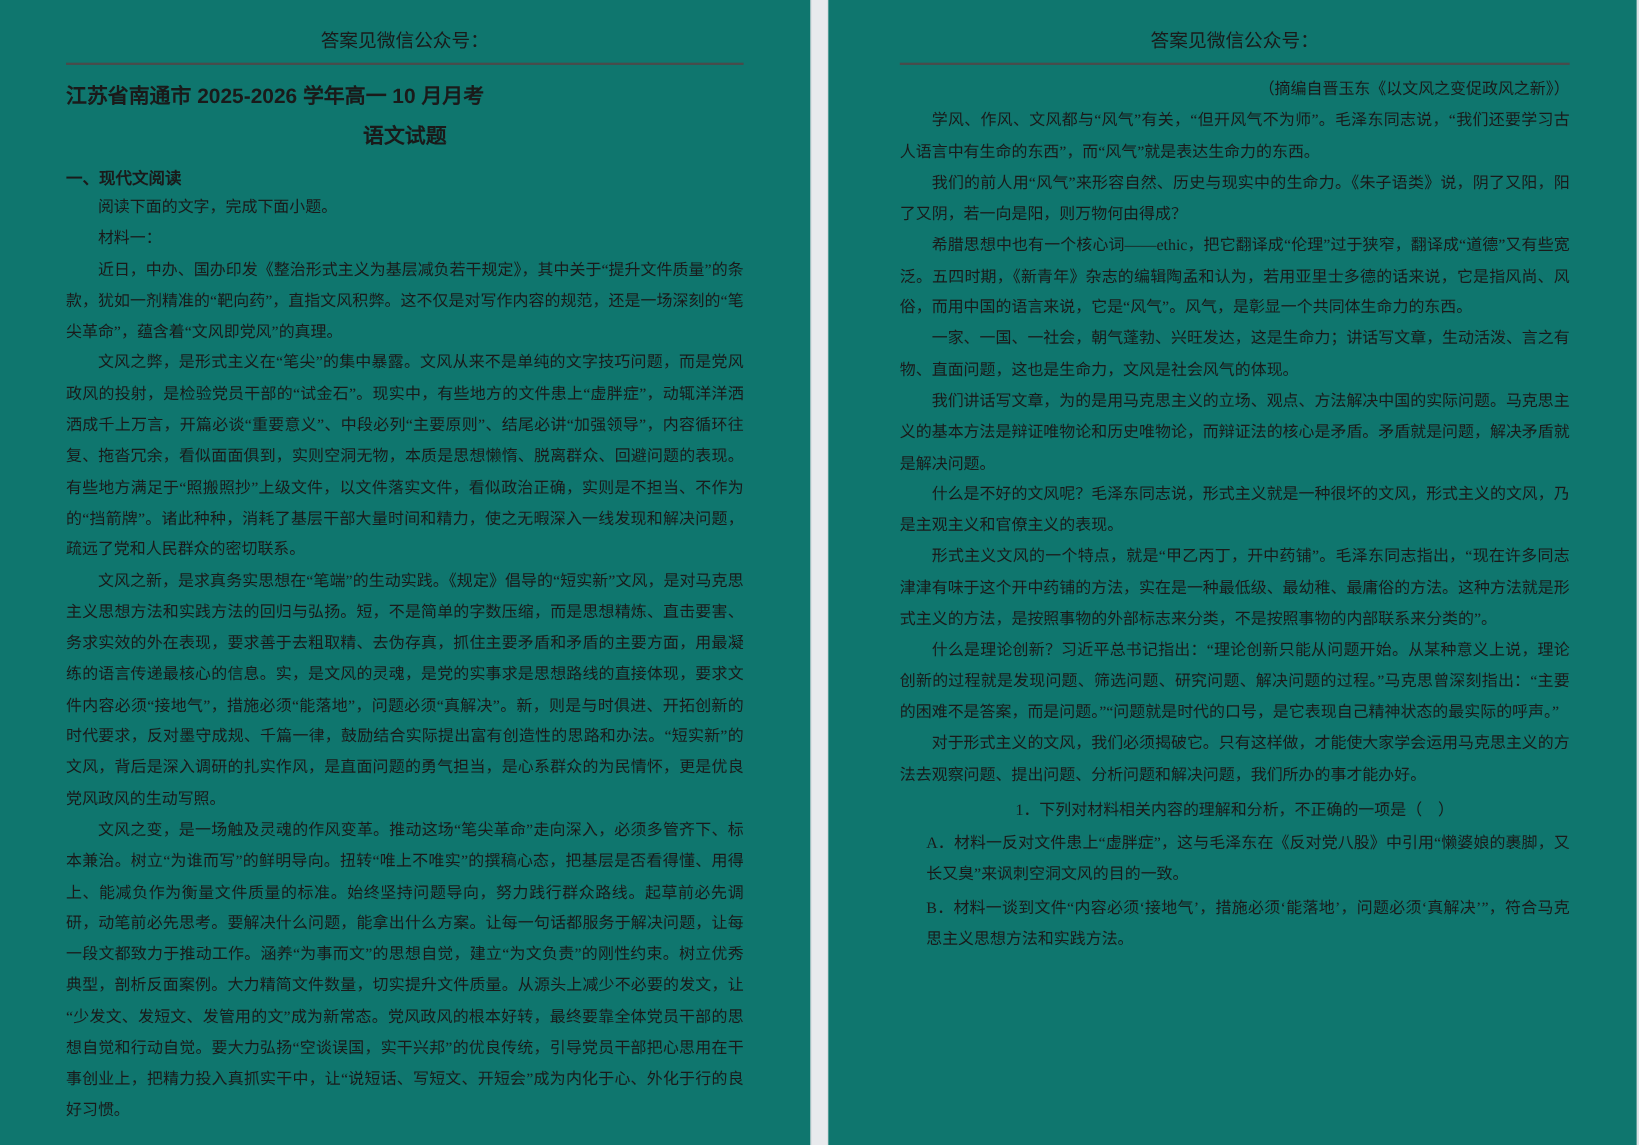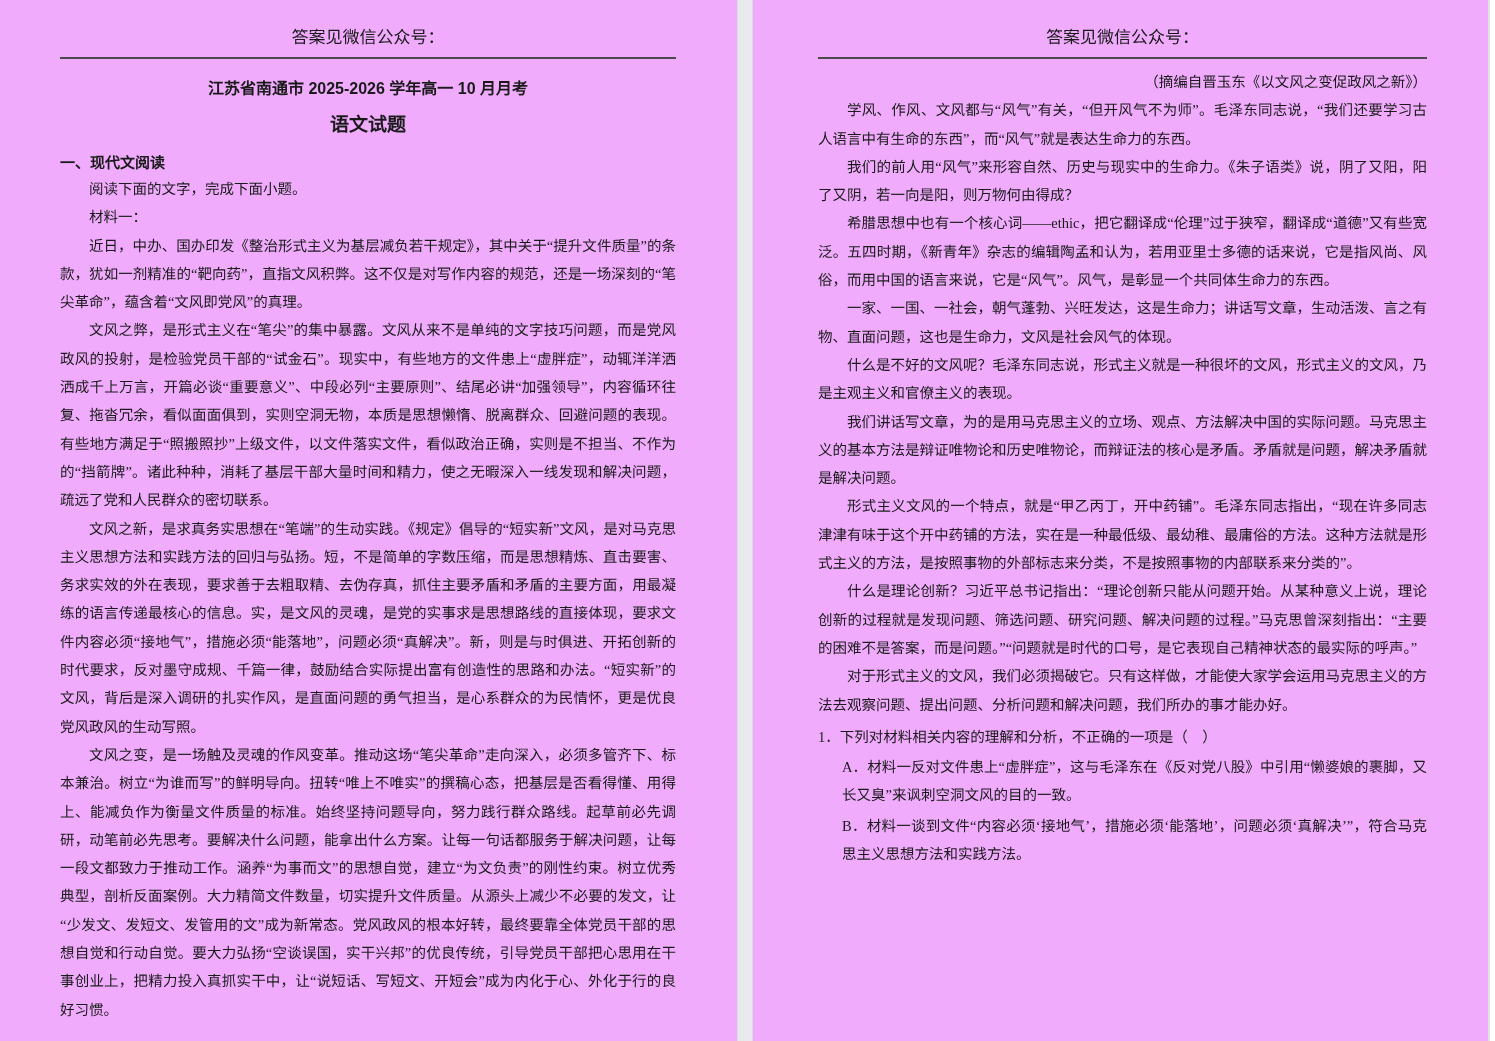"答案见微信公众号：" .page { background: #f0abfc -> #0f766e }
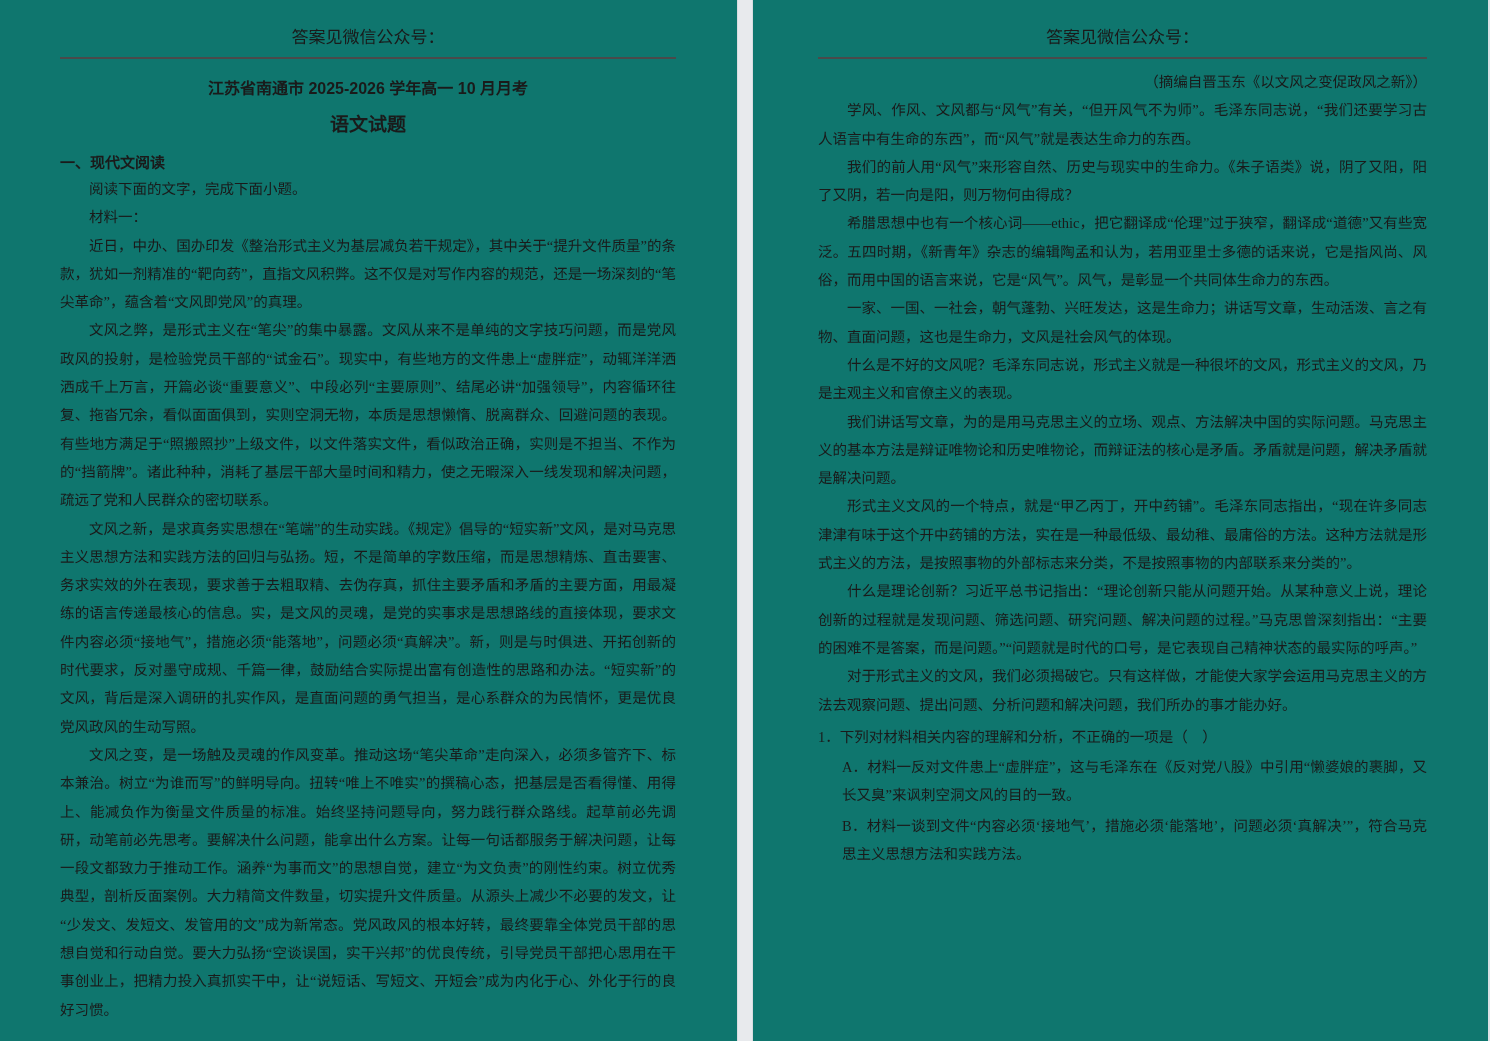"江苏省南通市 2025-2026 学年高一 10 月月考" .doc-title { font-size: 16px -> 19px; text-align: center -> none }
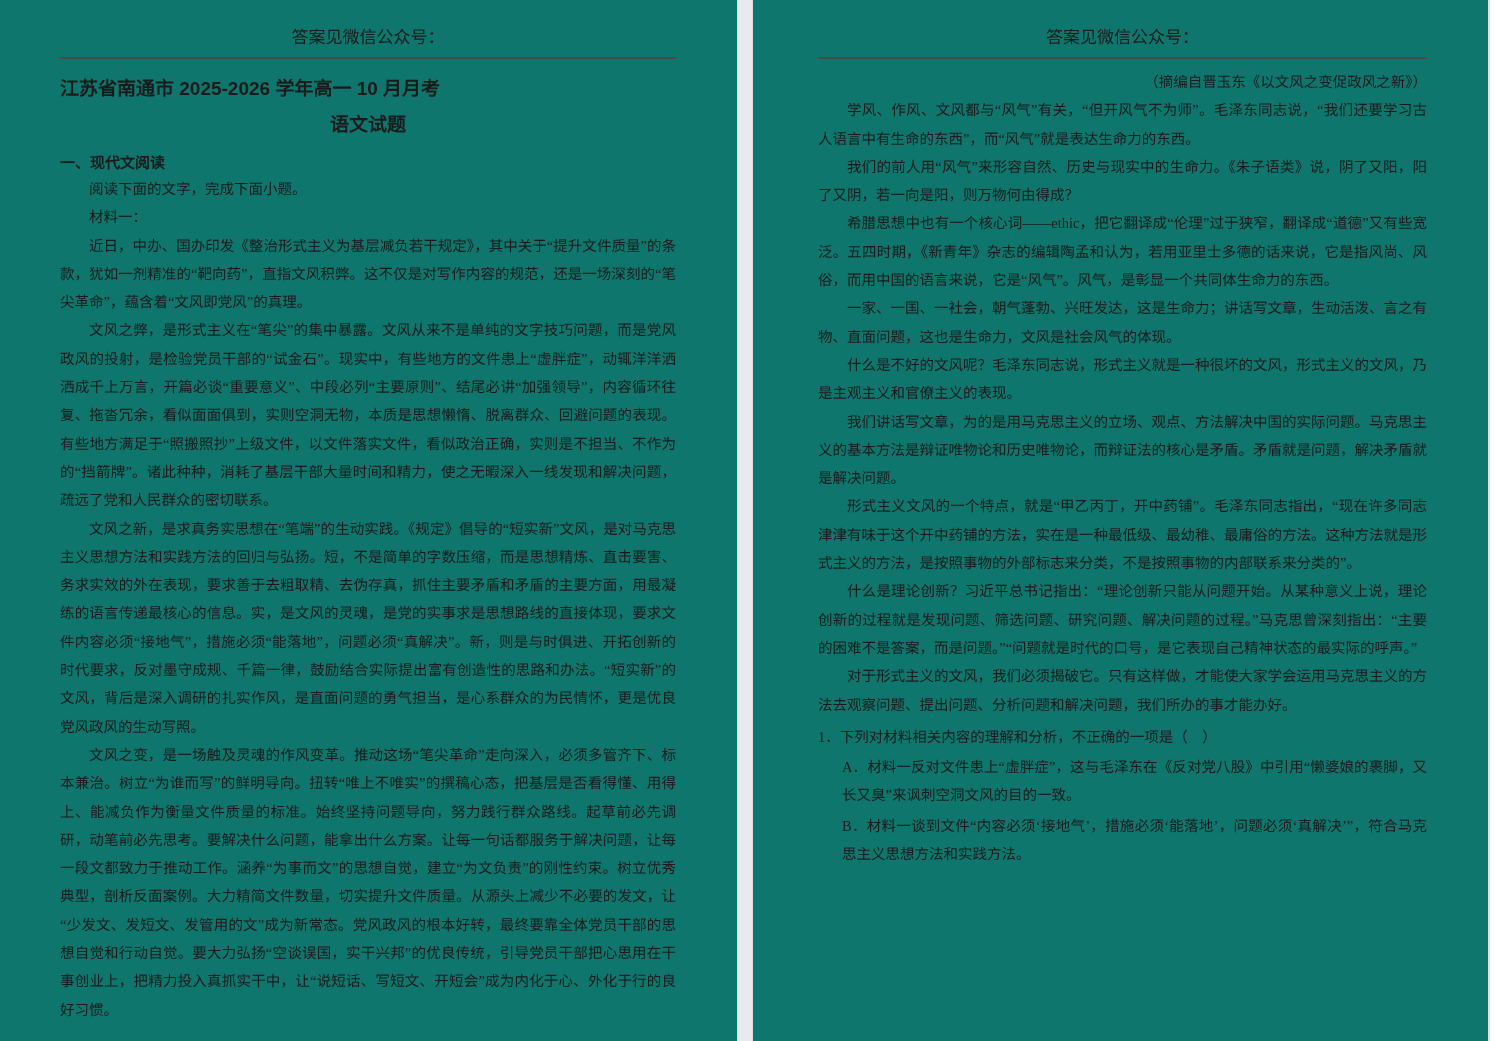"（摘编自晋玉东《以文风之变促政风之新》）" .attr-top { font-family: none -> Liberation Mono, monospace }
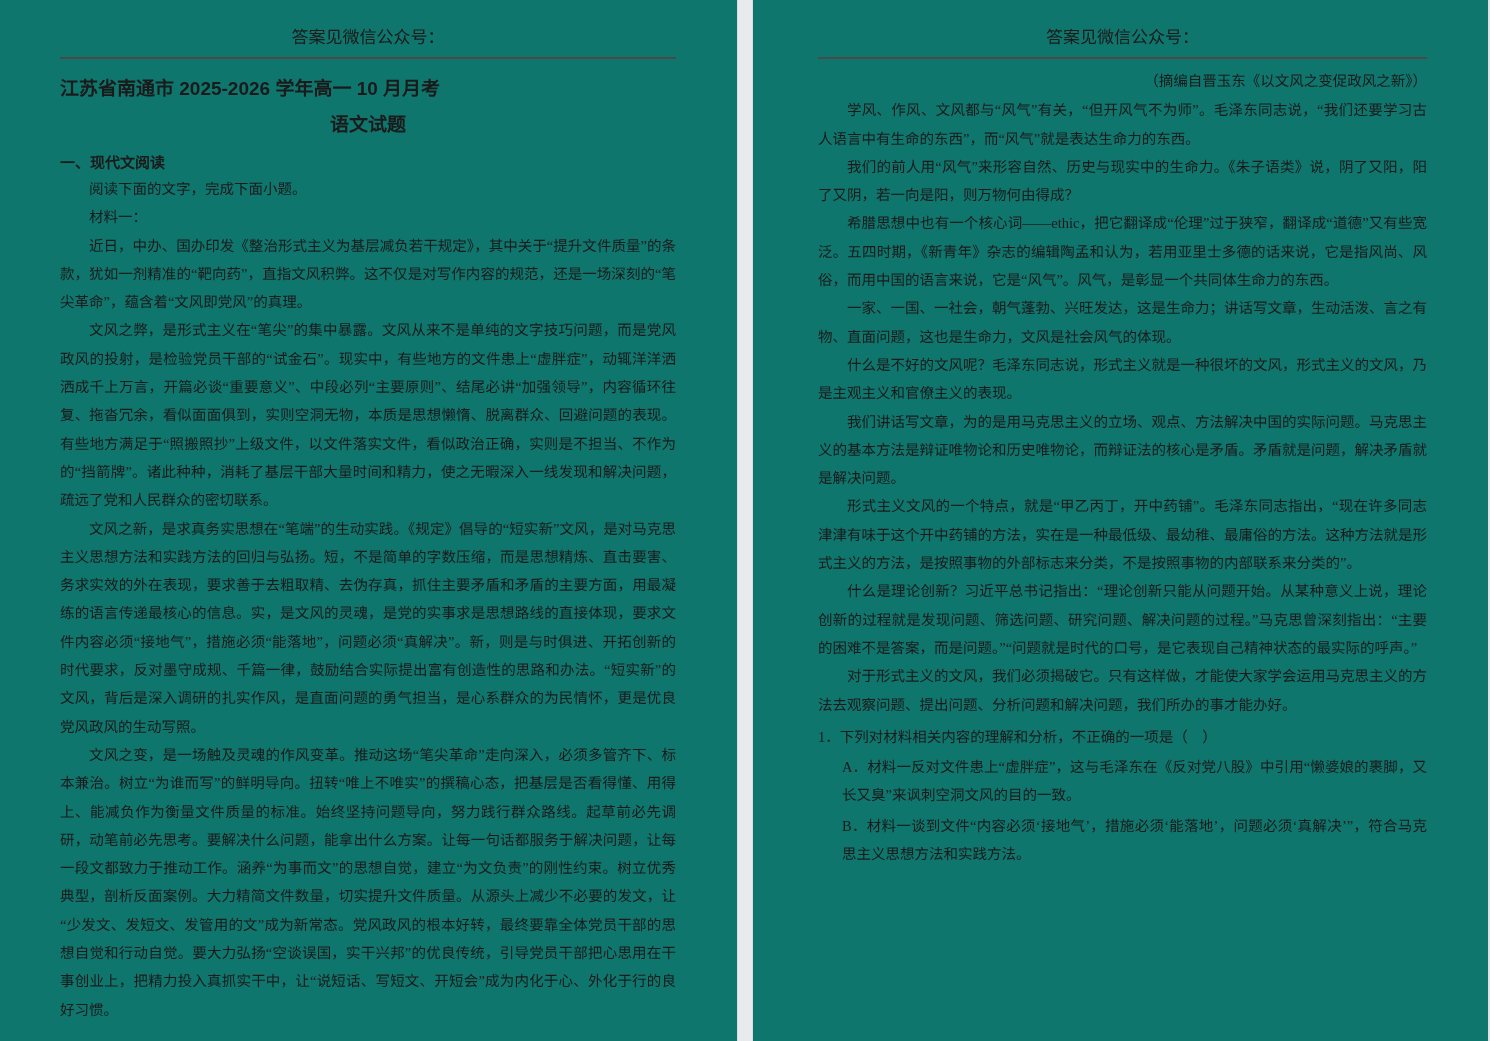"什么是不好的文风呢？毛泽东同志说，形式主义就是一种很坏的文风，形式主义的文风，乃" p.bodyline { order: before "我们讲话写文章，为的是用马克思主义的立场、观点、方法解决中国的实际问题。马克思主" -> after "我们讲话写文章，为的是用马克思主义的立场、观点、方法解决中国的实际问题。马克思主" }
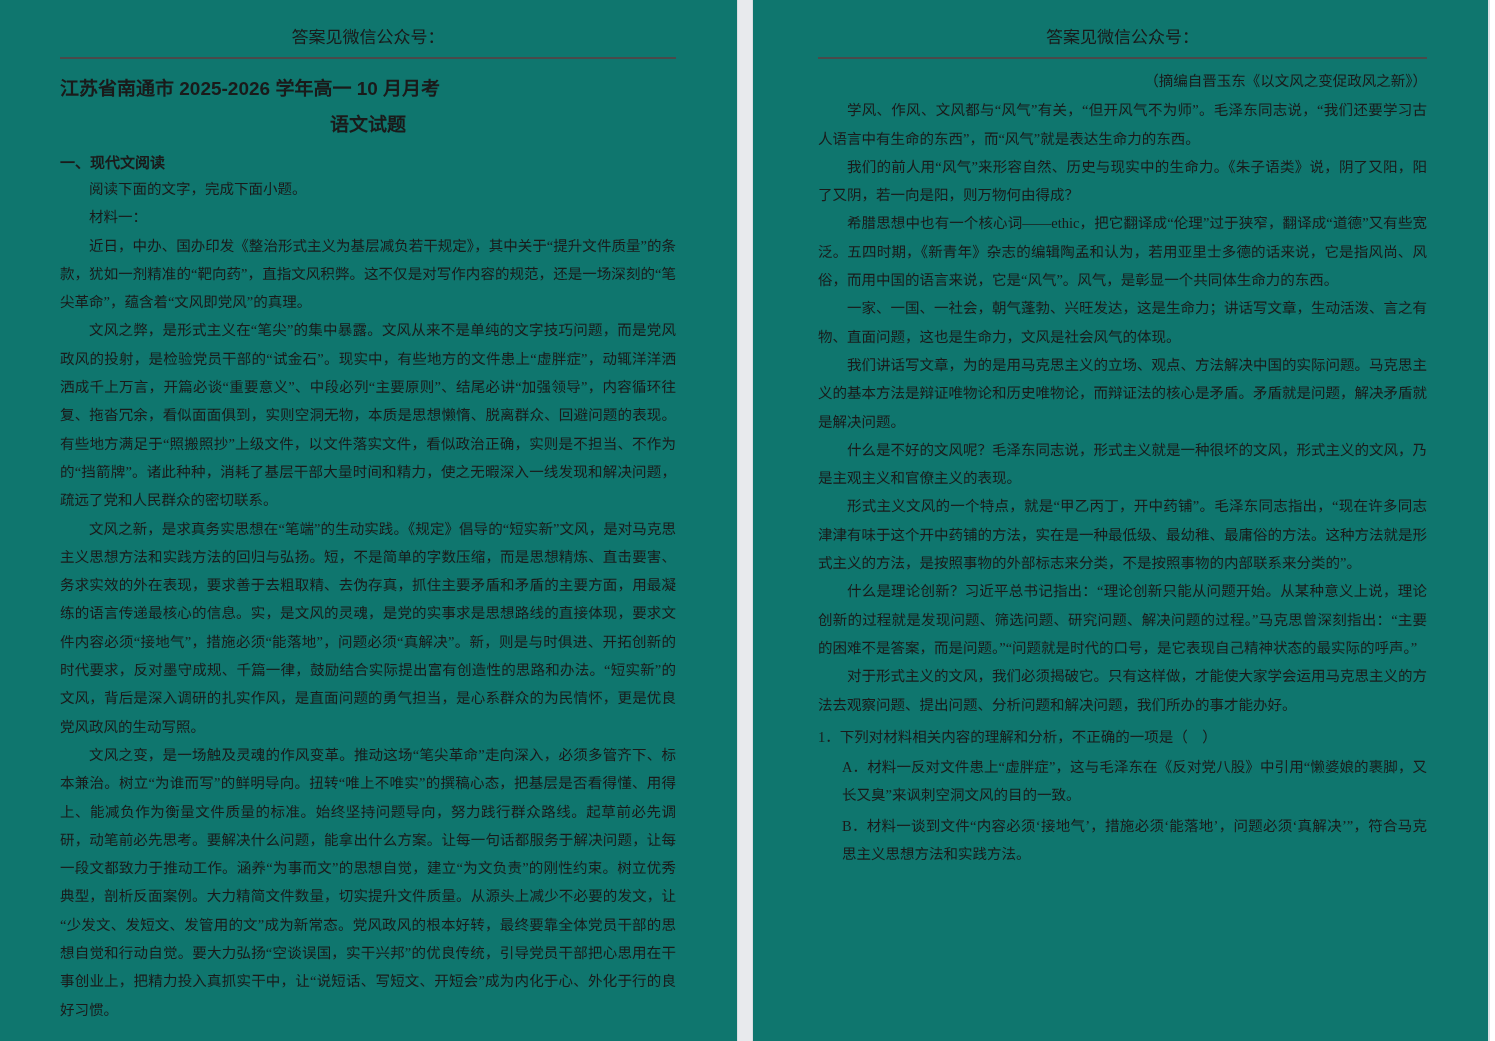"1．下列对材料相关内容的理解和分析，不正确的一项是（ ）" .question-stem { text-align: left -> center }
